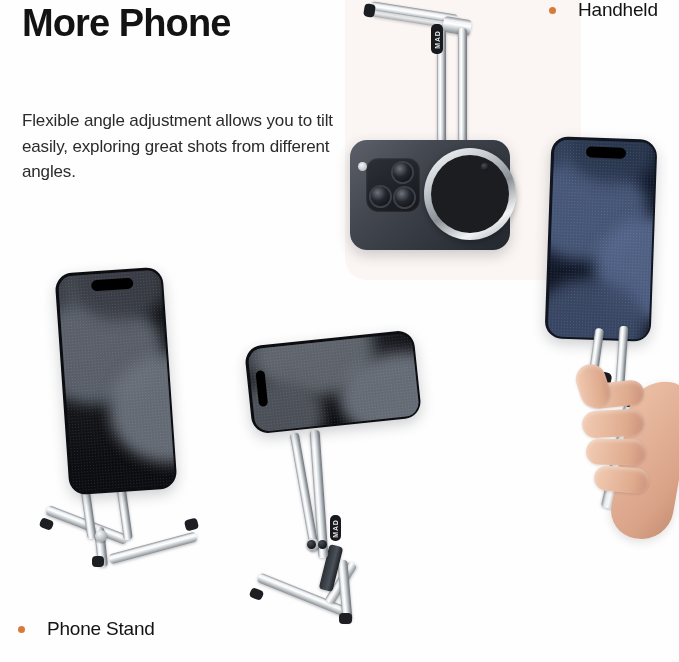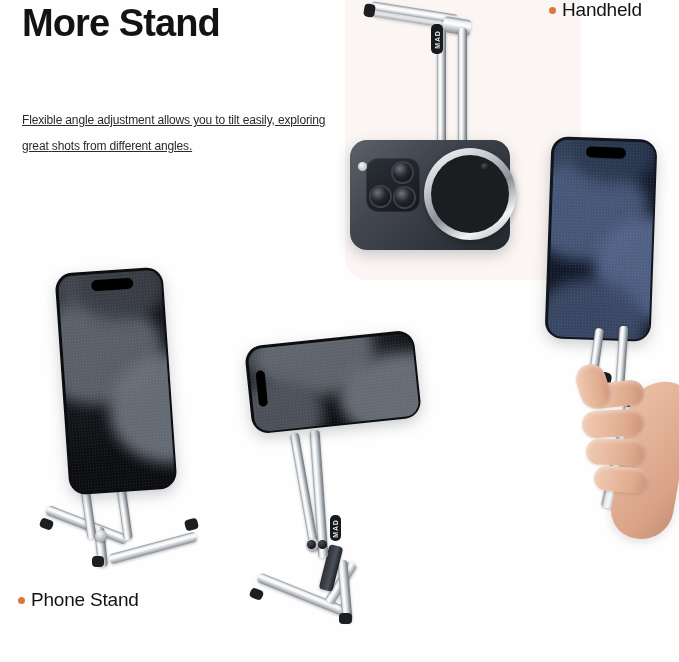"More Stand" span.l2 { text: Stand -> Phone }
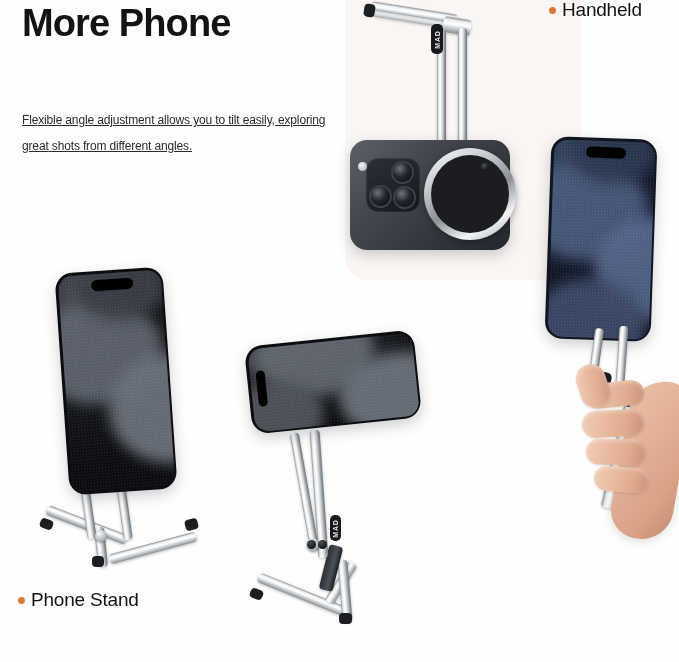"Handheld" .caption { gap: 6px -> 22px }
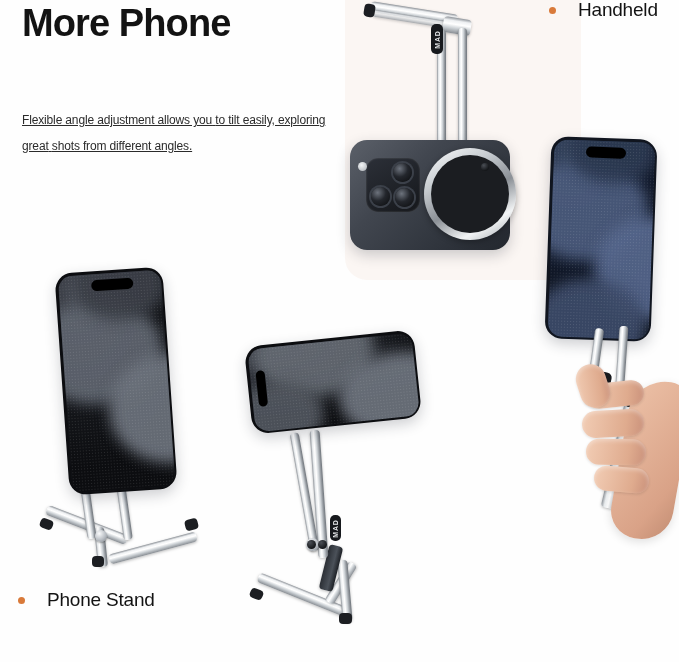"Flexible angle adjustment allows you" .subcopy { font-size: 12px -> 17px; text-decoration: underline -> none }
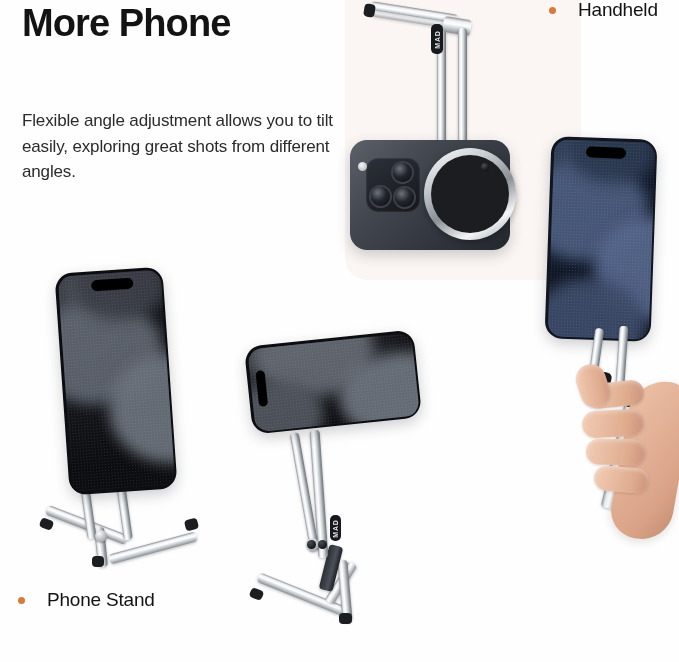"Phone Stand" #cap-stand { top: 589px -> 618px }
